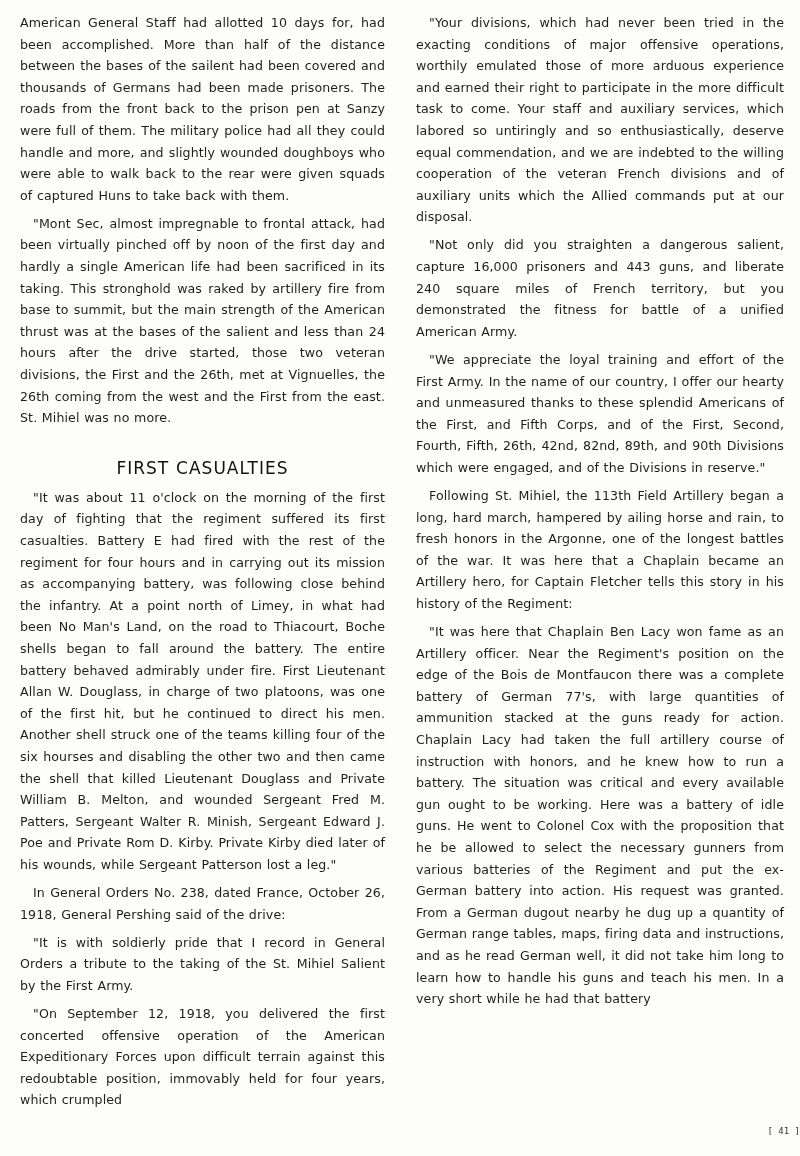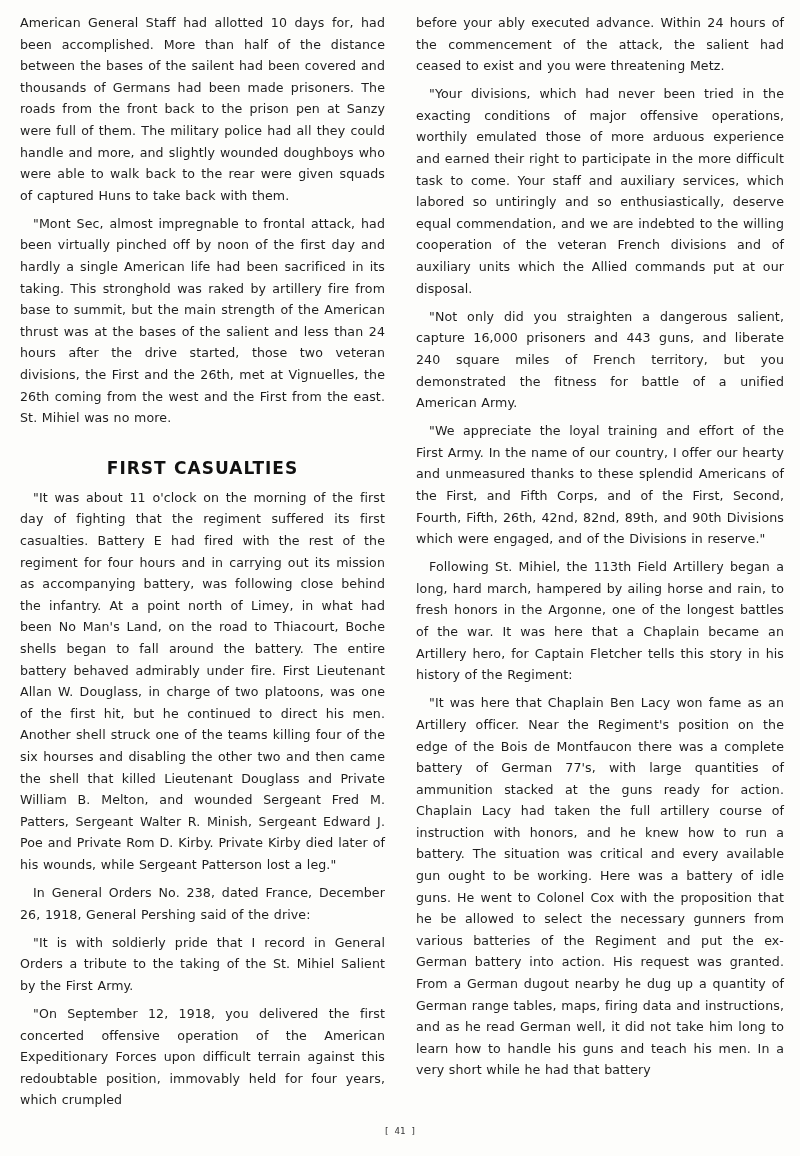"before your ably executed advance." p { html: <p>before your ably executed advance. Within 24 hours of the commencement of the attack, the salient had ceased to exist and you were threatening Metz.</p> -> none }
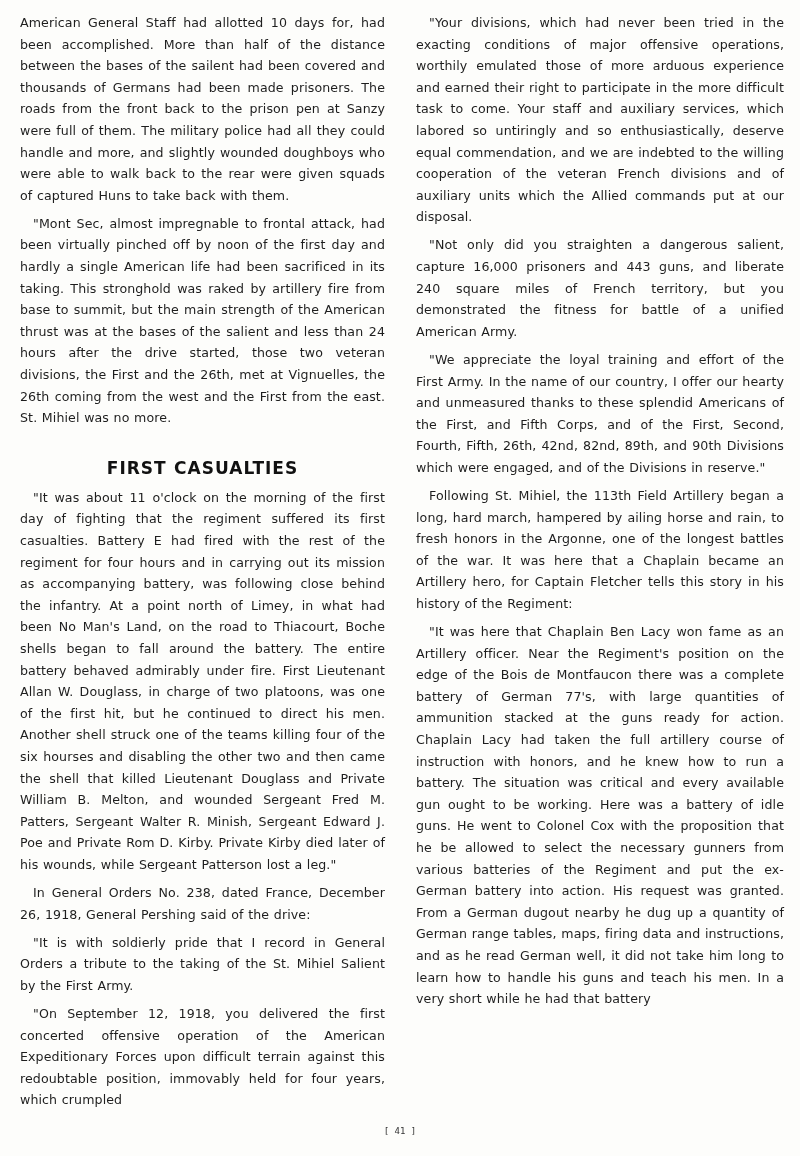"FIRST CASUALTIES" .col h2 { font-weight: bold -> normal }
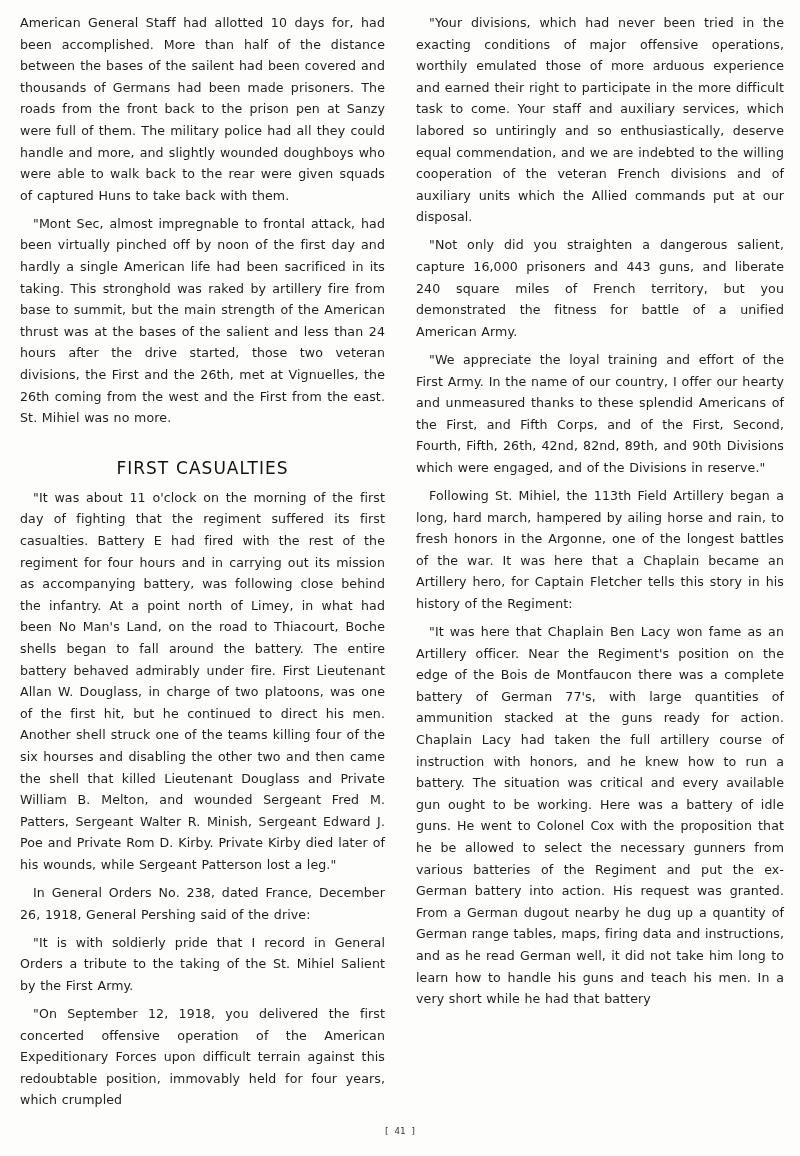"In General Orders No. 238," p.indent { text: December -> October }
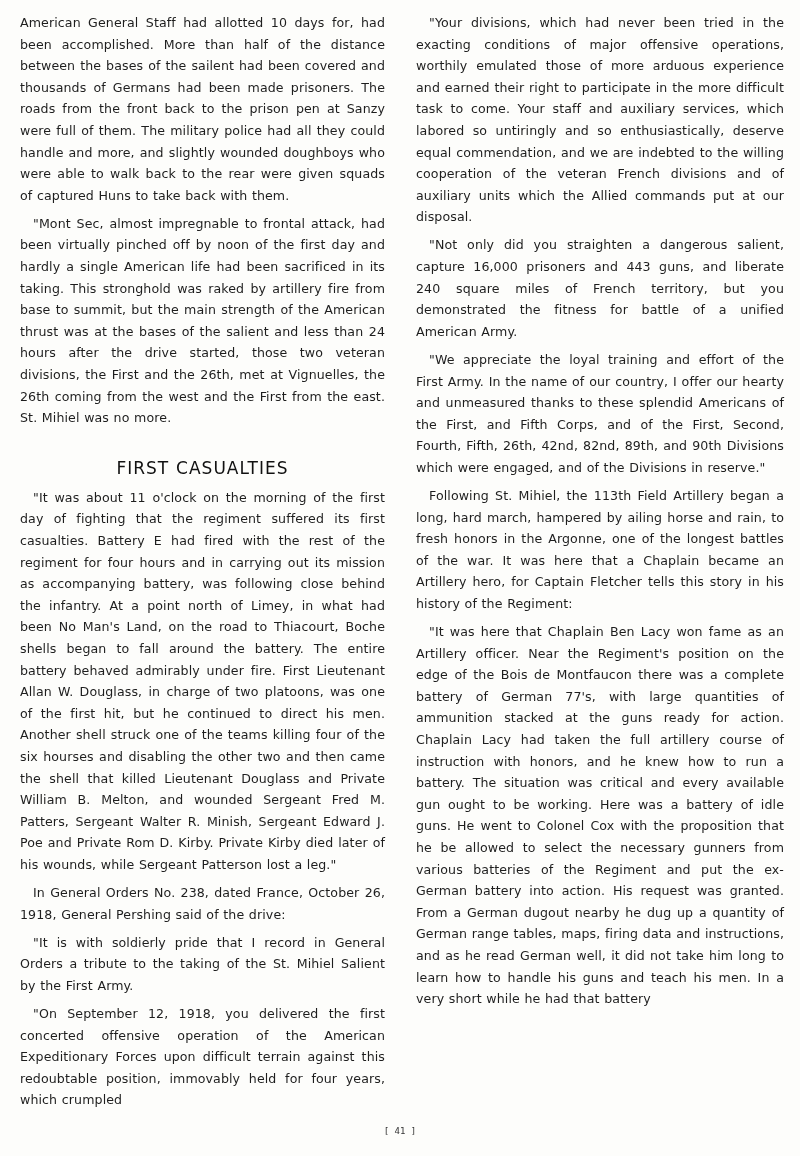"[ 41 ]" .page-number { text-align: center -> right }
